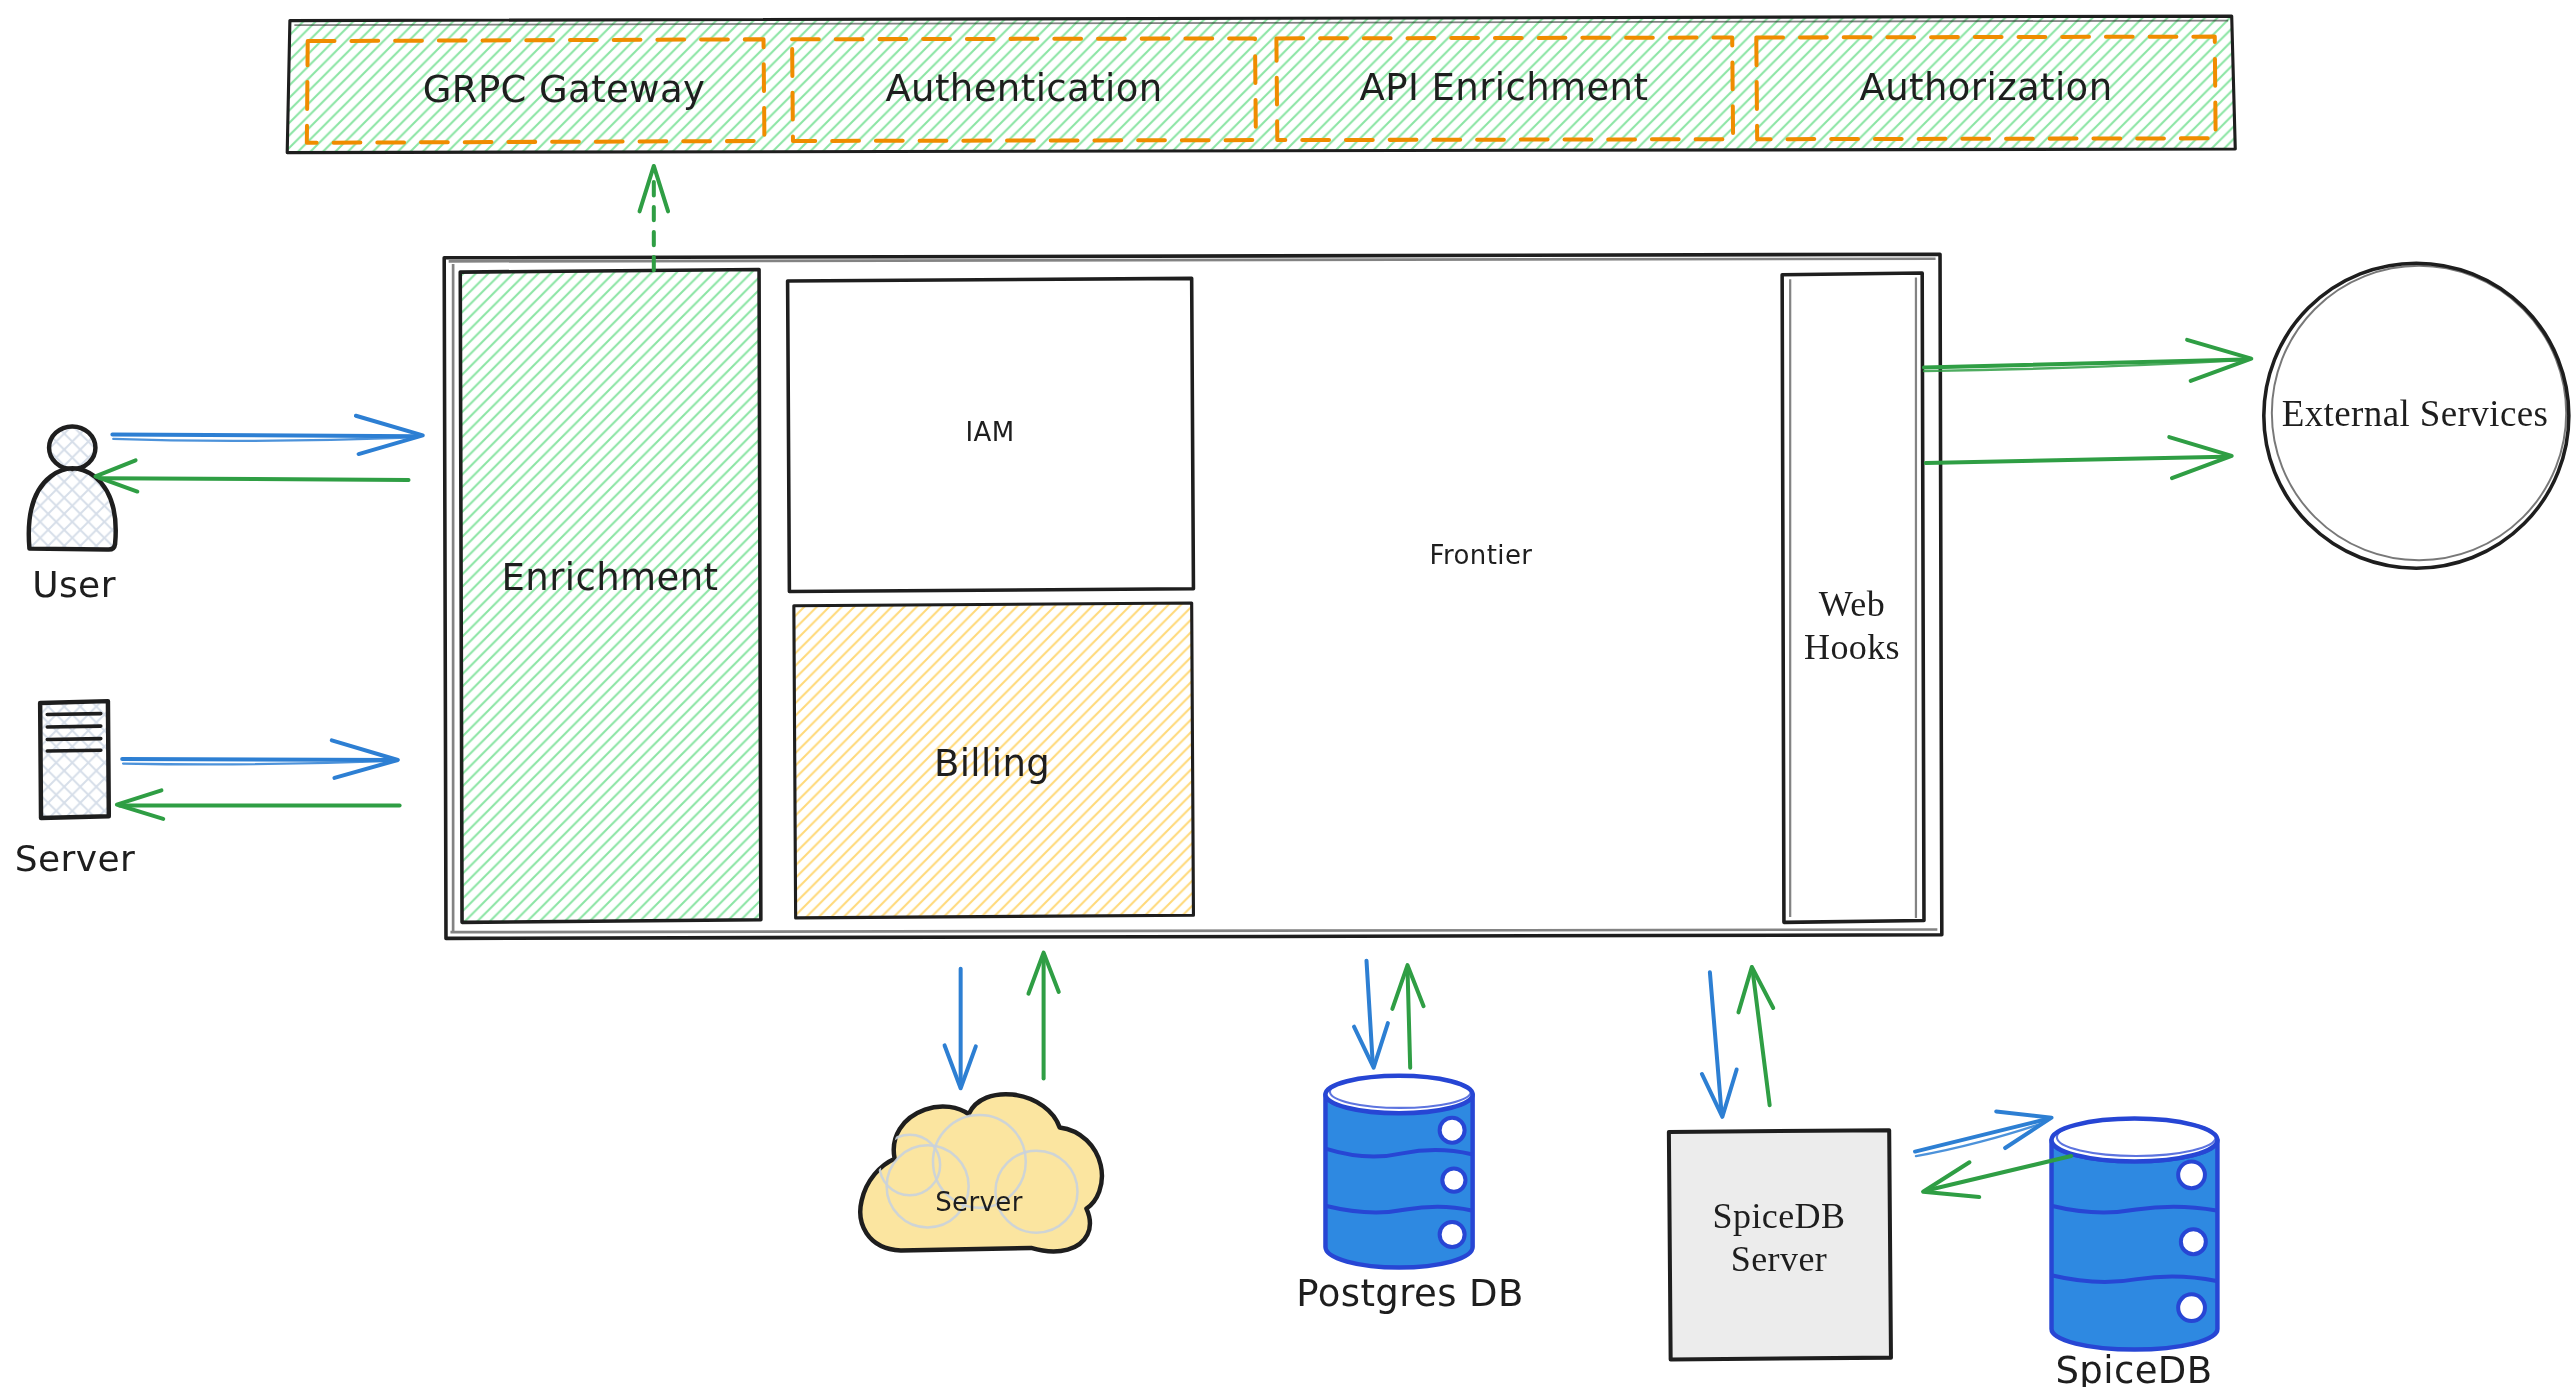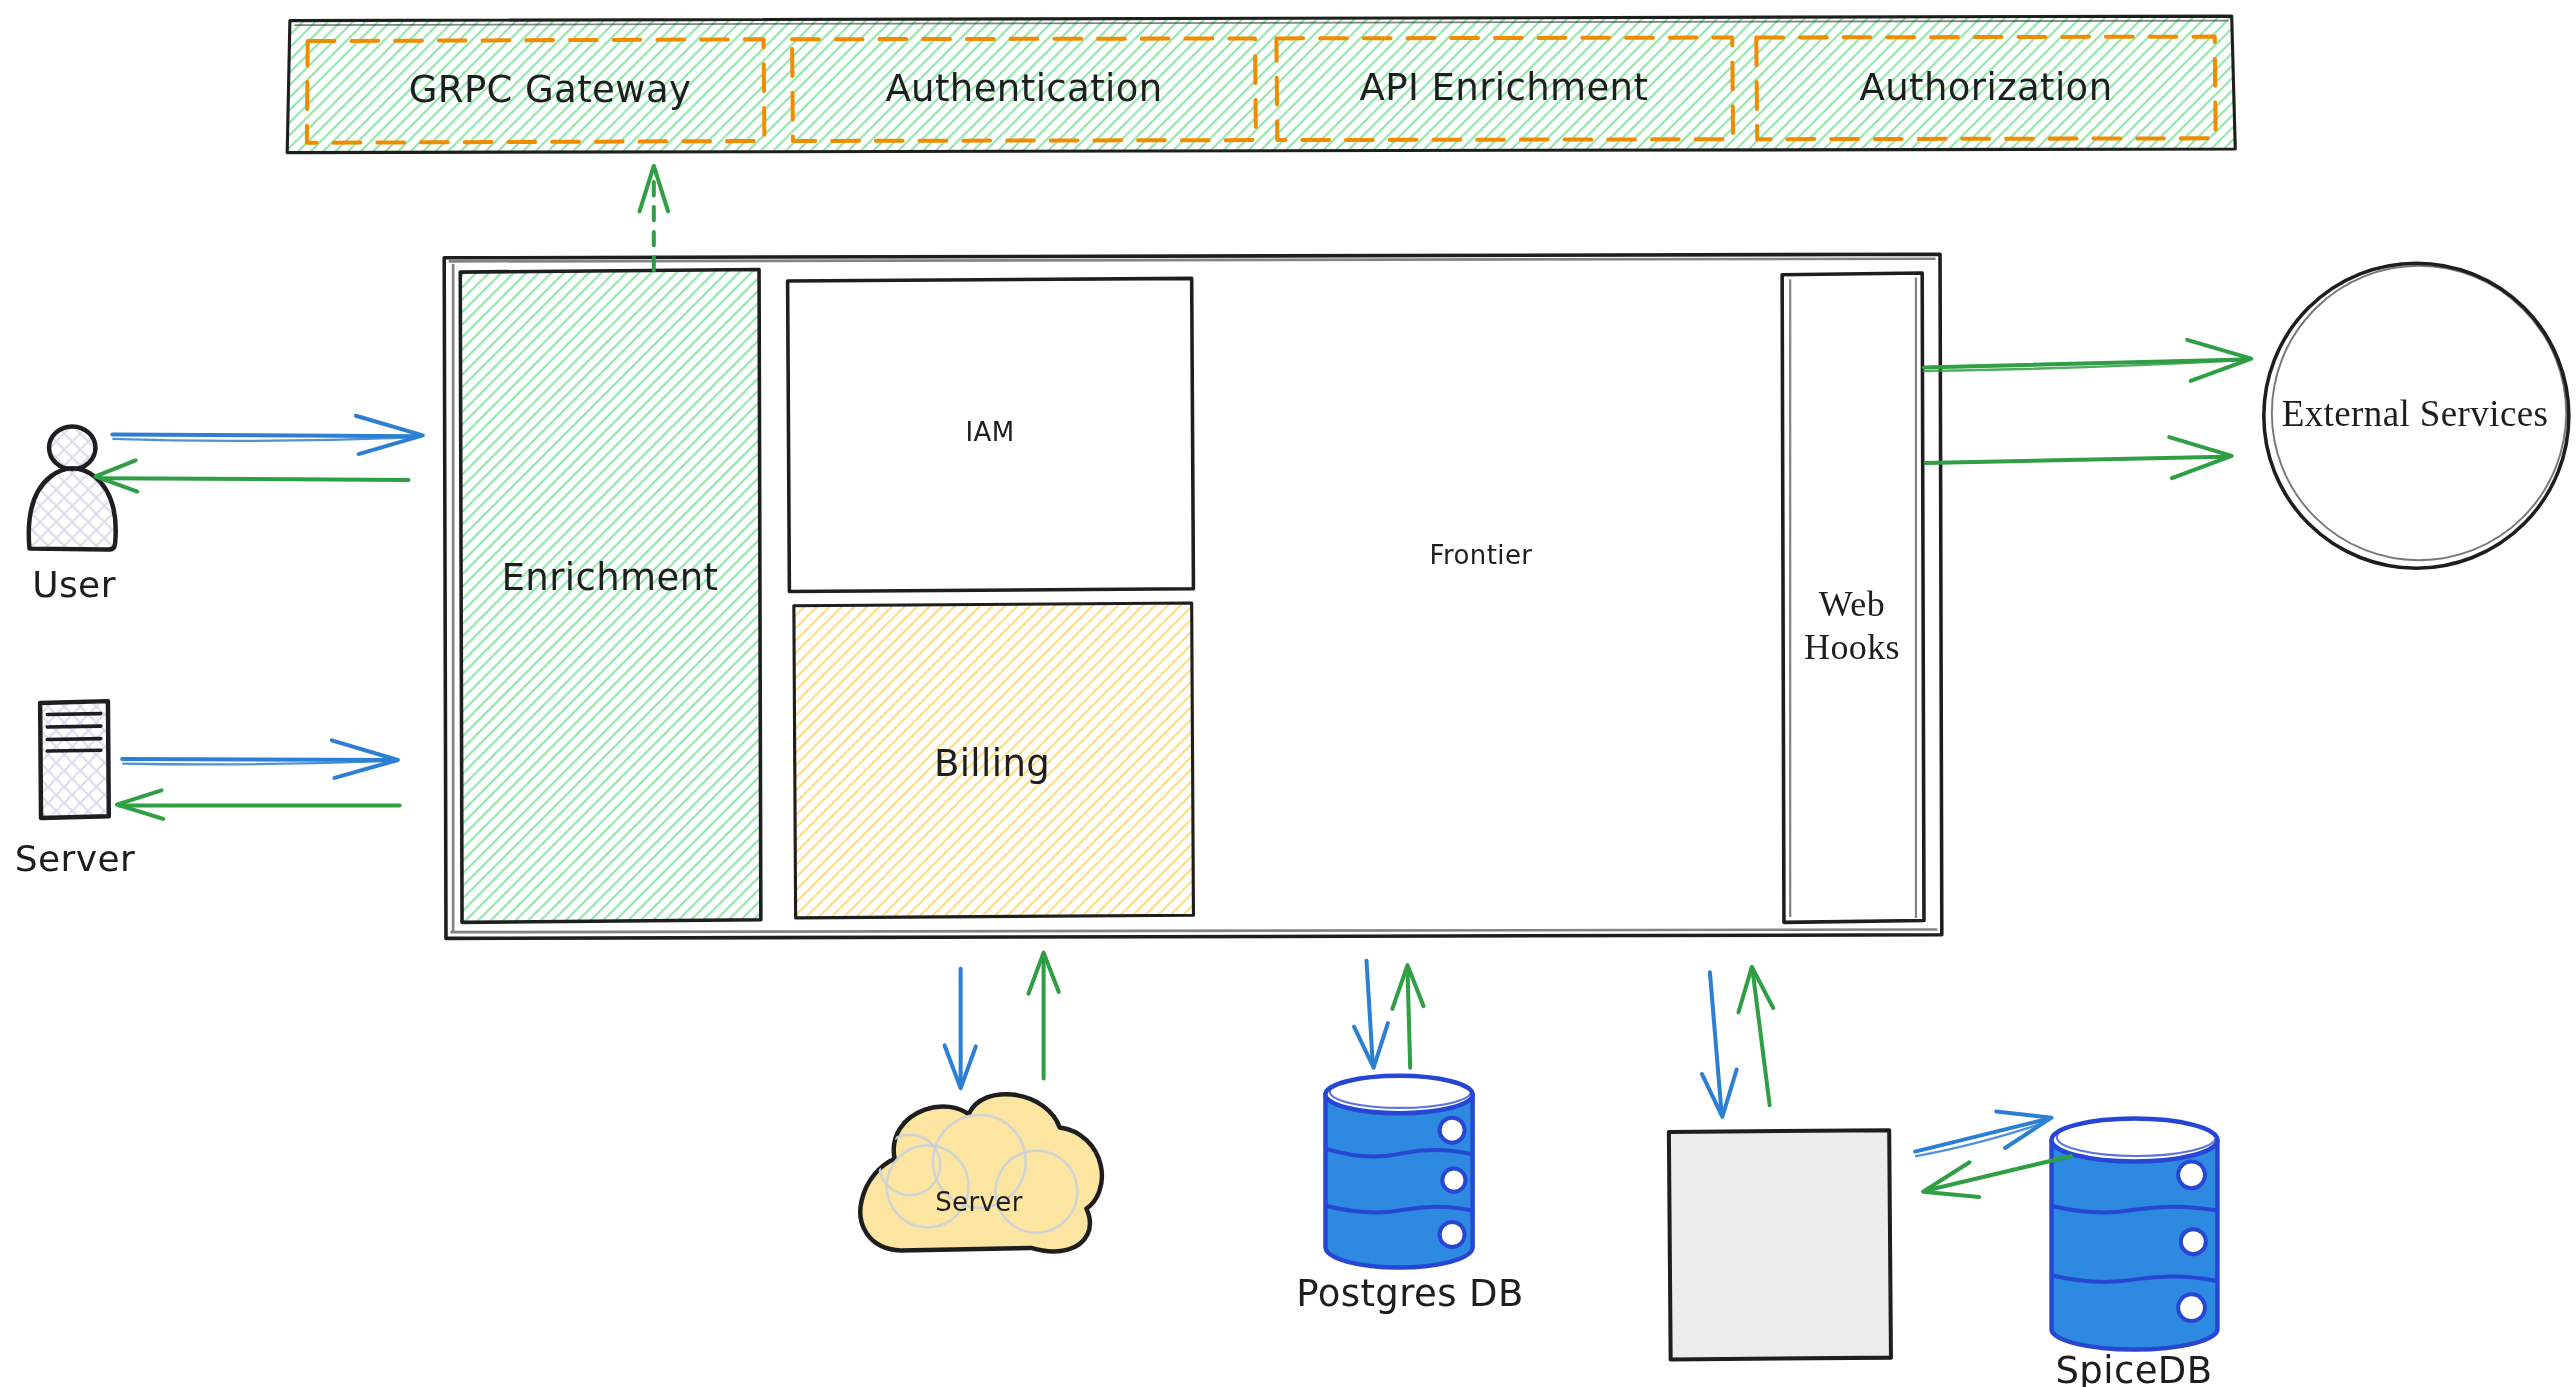"GRPC Gateway" div.lbl { left: 550px -> 564px }
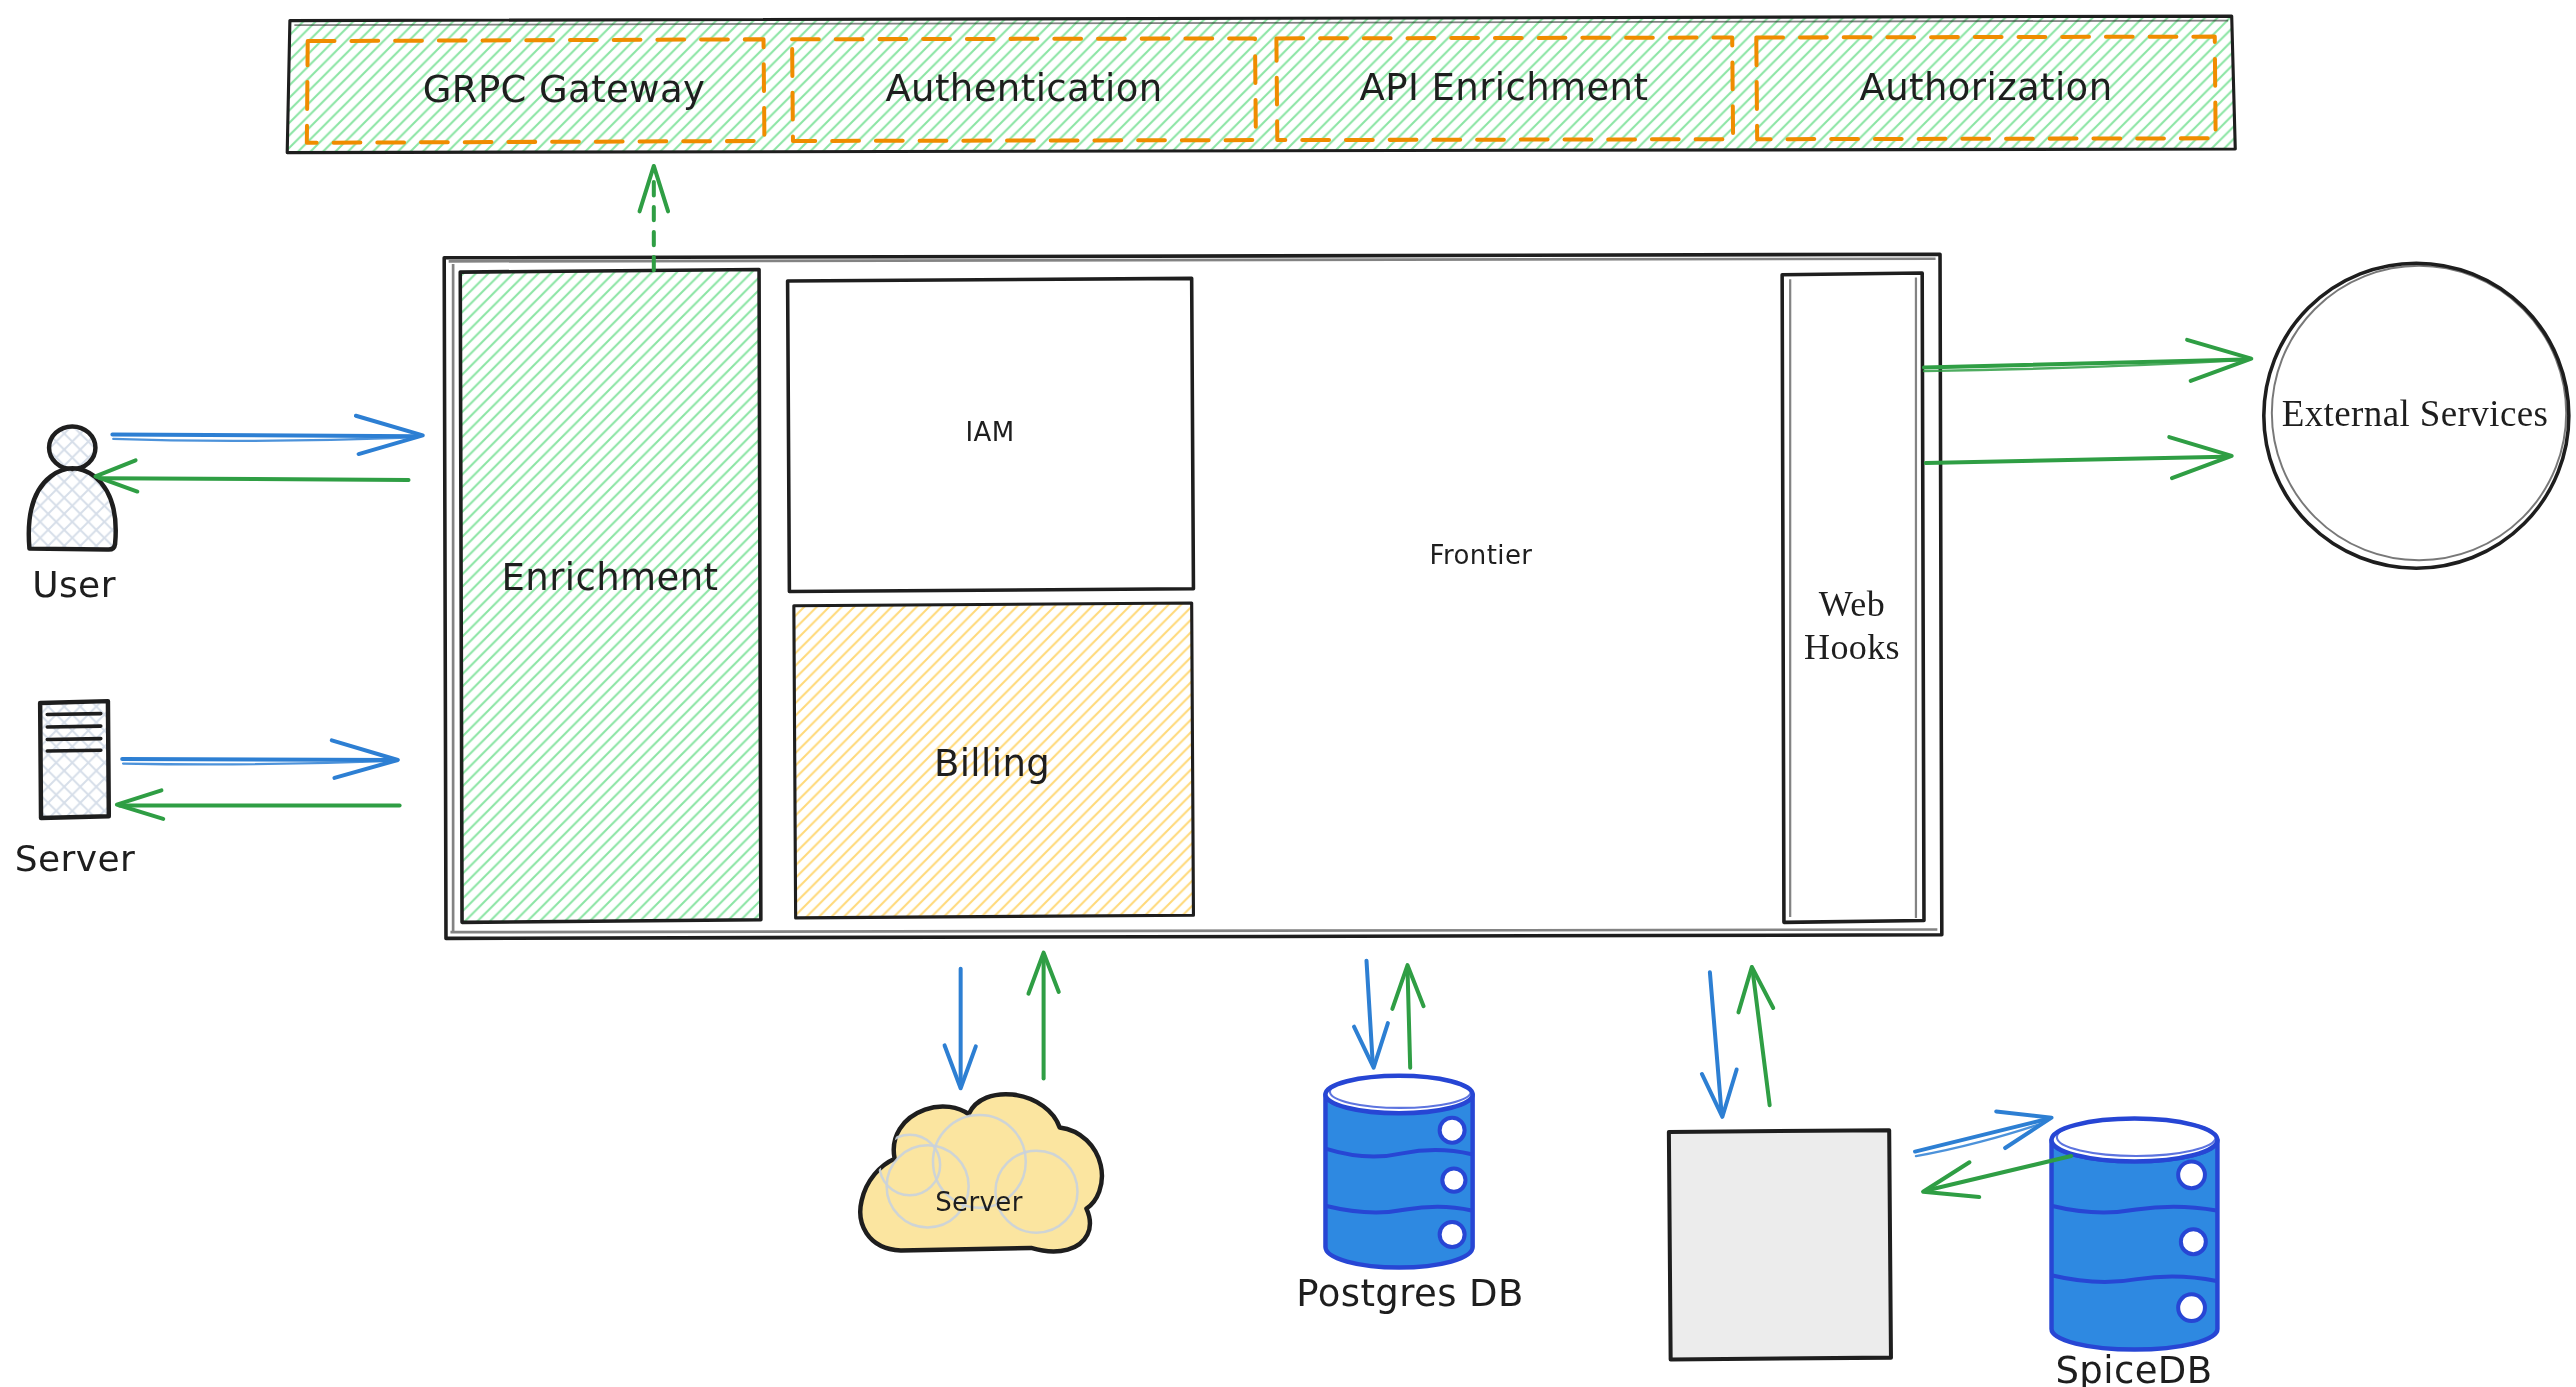"SpiceDB Server" div.lbl { html: none -> <div>SpiceDB Server</div> }
